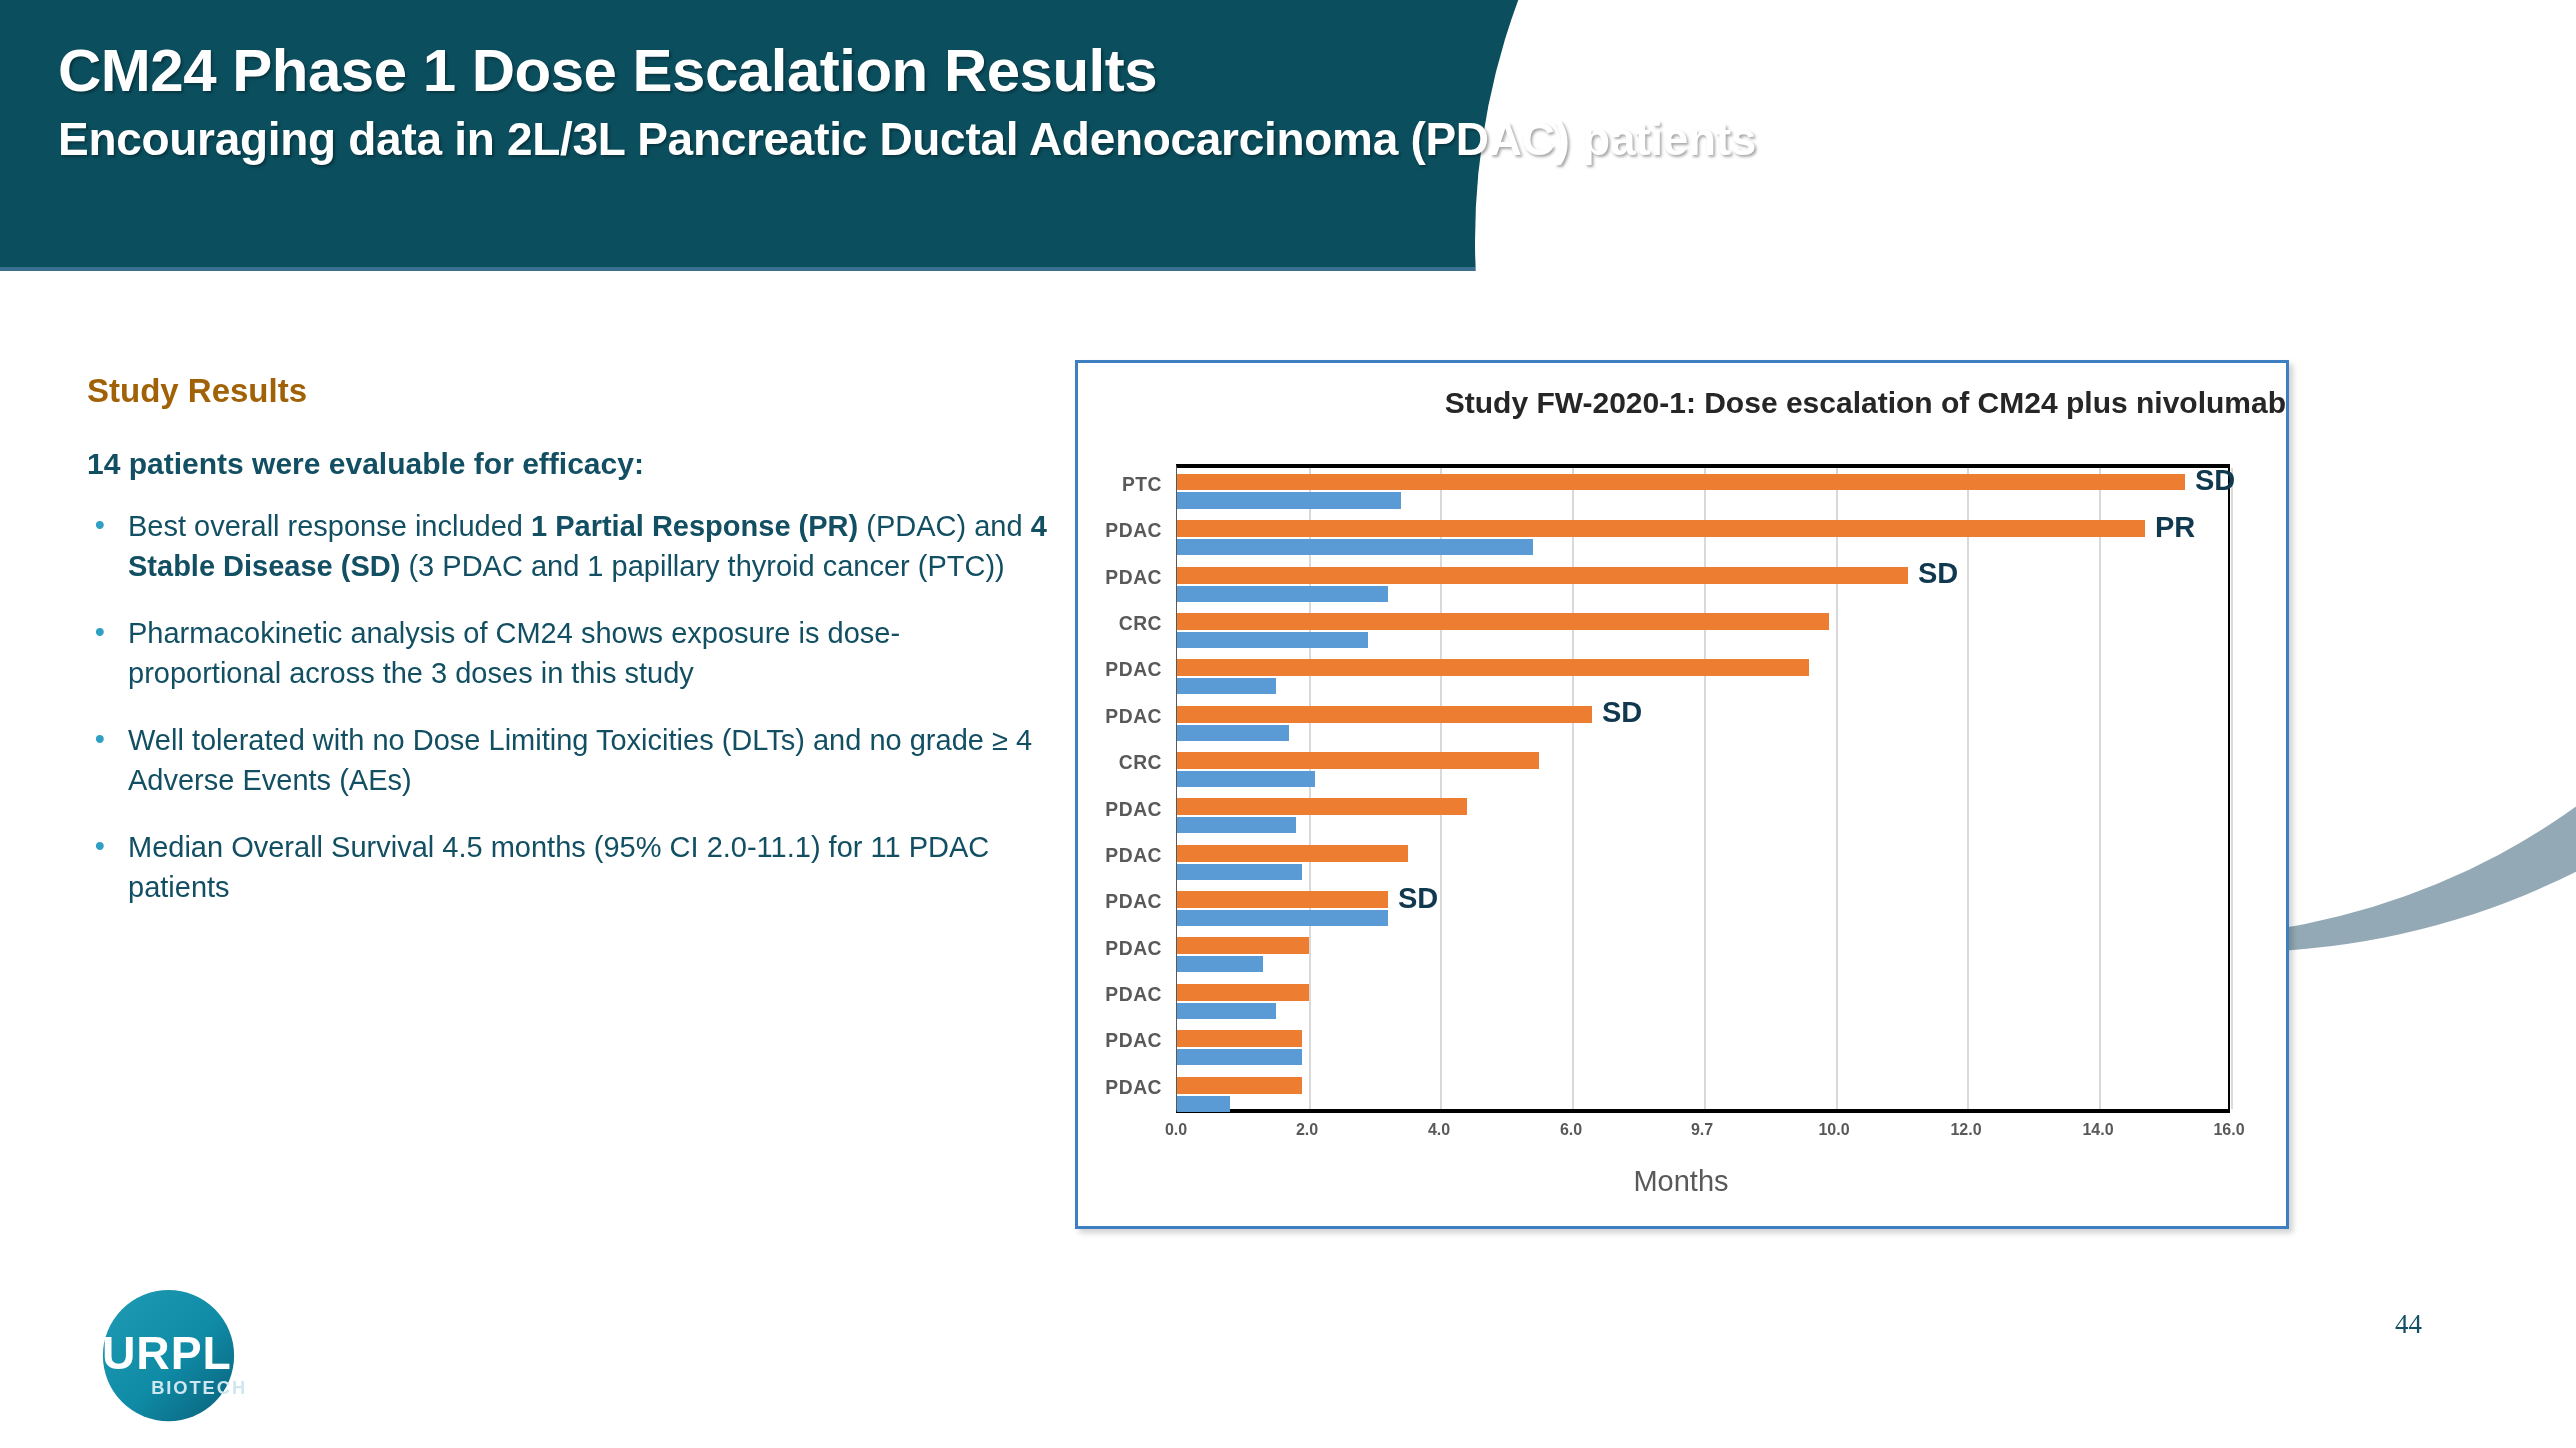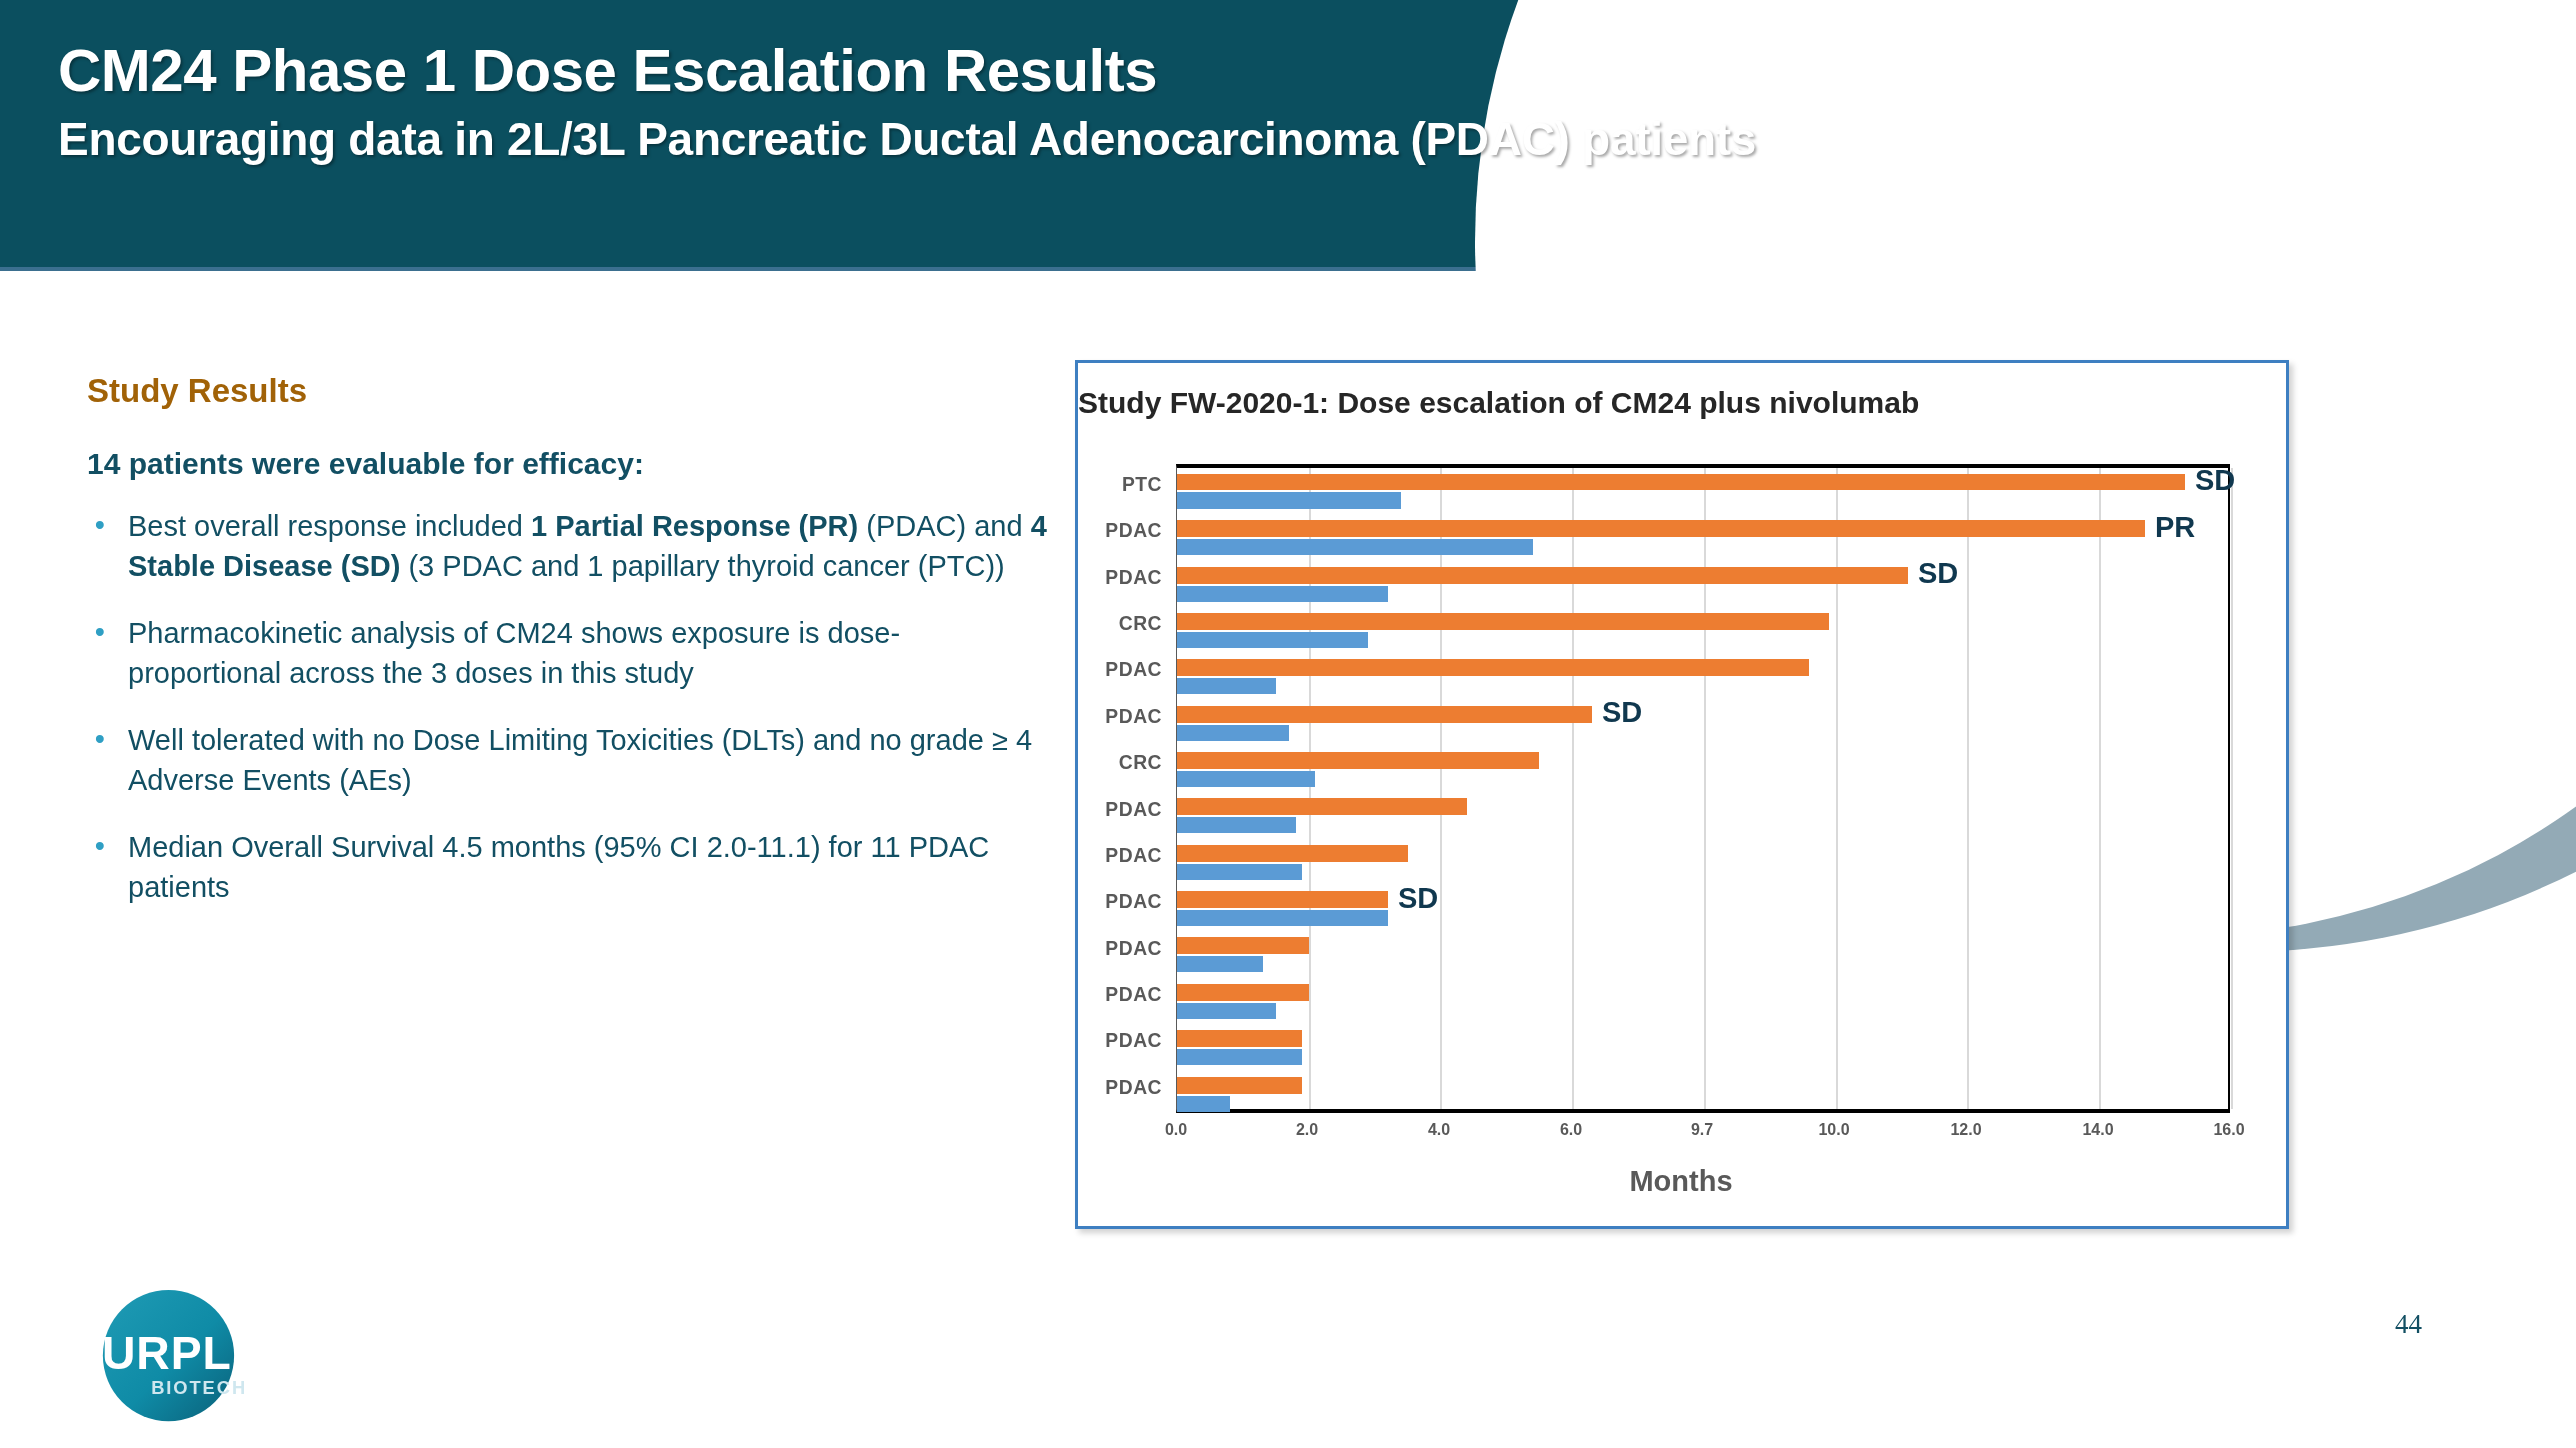"Study FW-2020-1: Dose escalation of" #chart-title { text-align: left -> right }
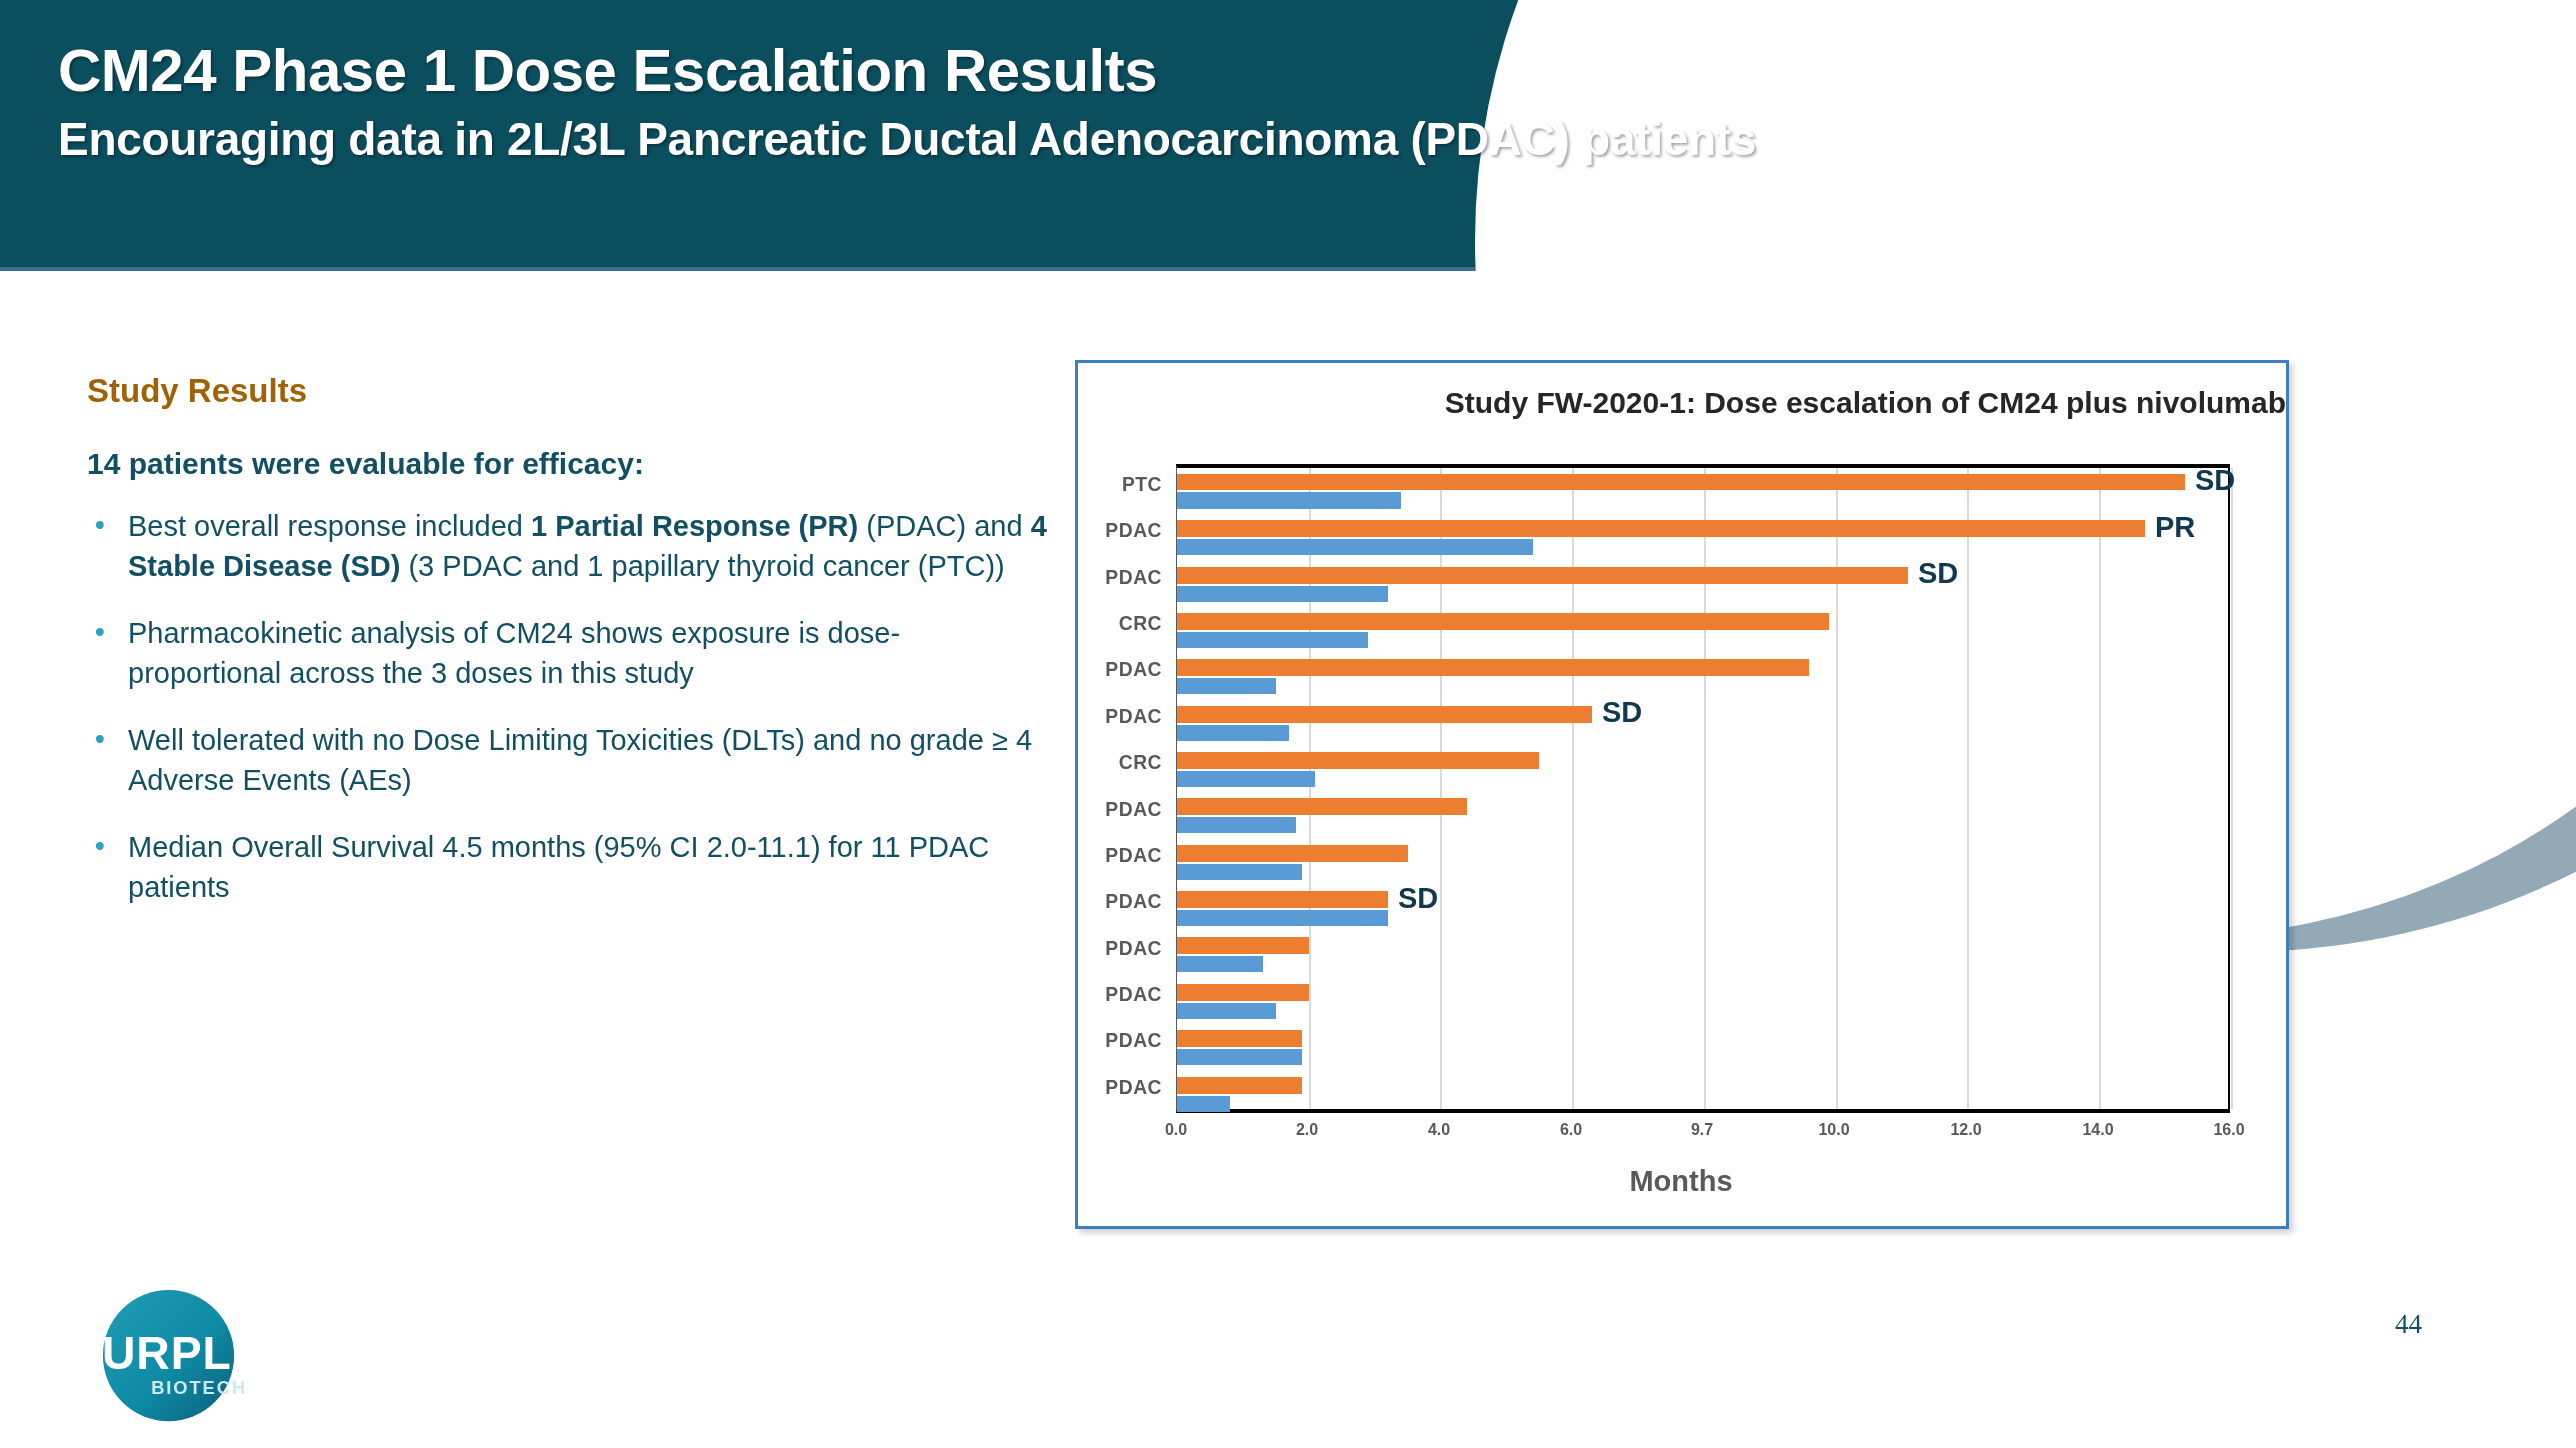"Months" #xaxis-title { font-weight: bold -> normal }
